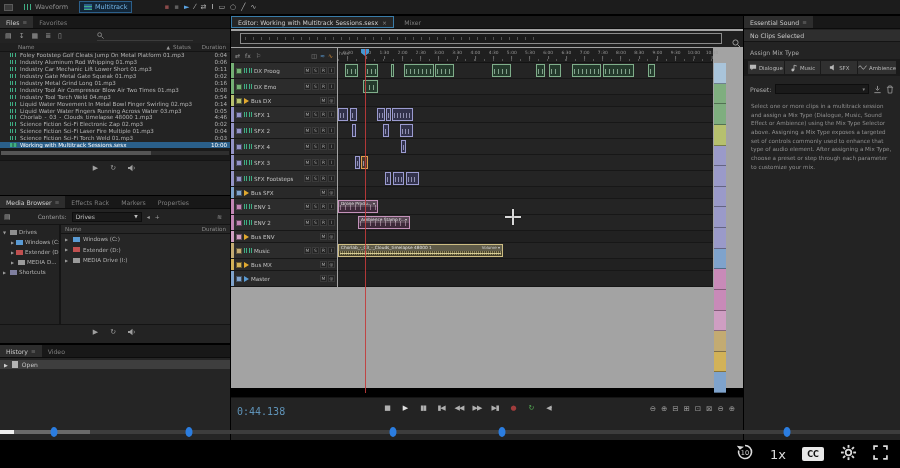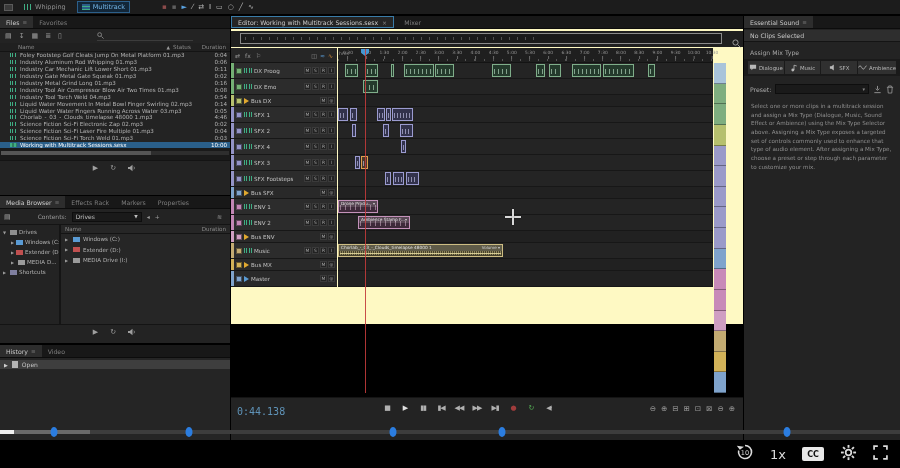"Whipping" span { text: Whipping -> Waveform }
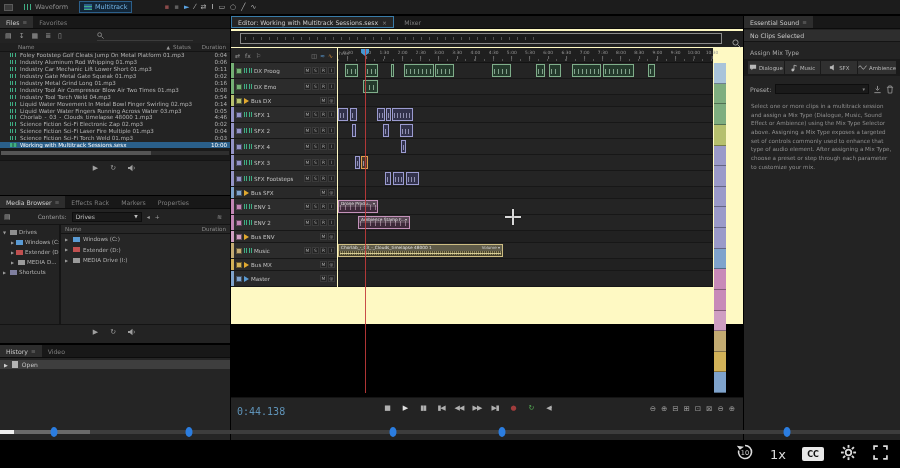"0:44.138" #editor-panel { background: #fef9c3 -> #a3a3a3; height: 308px -> 372px }
